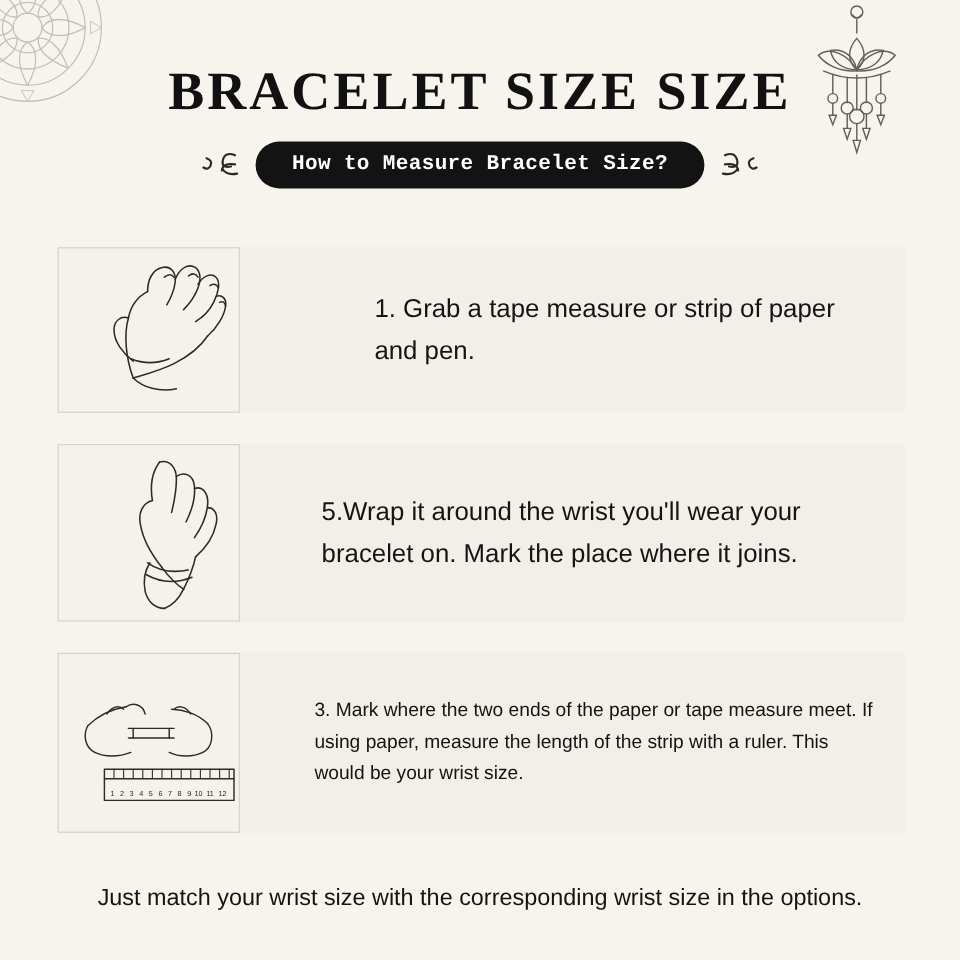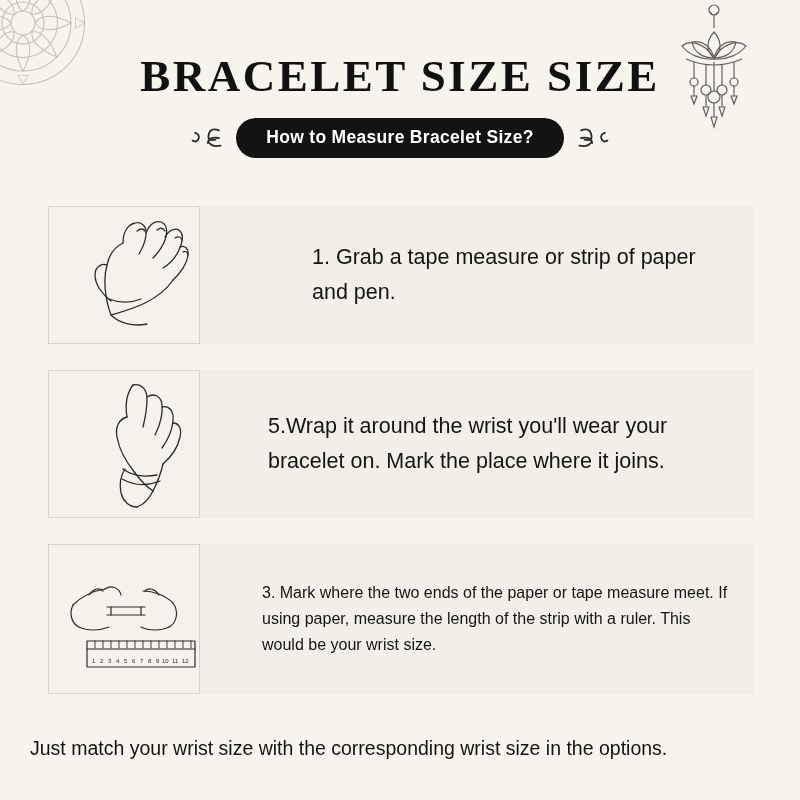"How to Measure Bracelet Size?" .pill { font-family: Liberation Sans, sans-serif -> Liberation Mono, monospace }
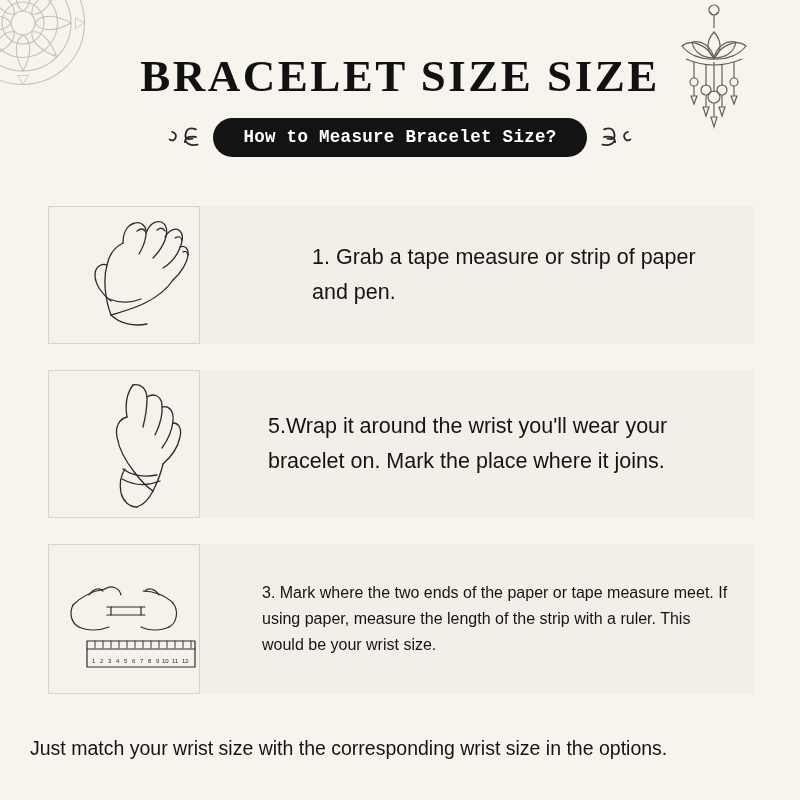"Just match your wrist size" .footer { text-align: none -> center }
